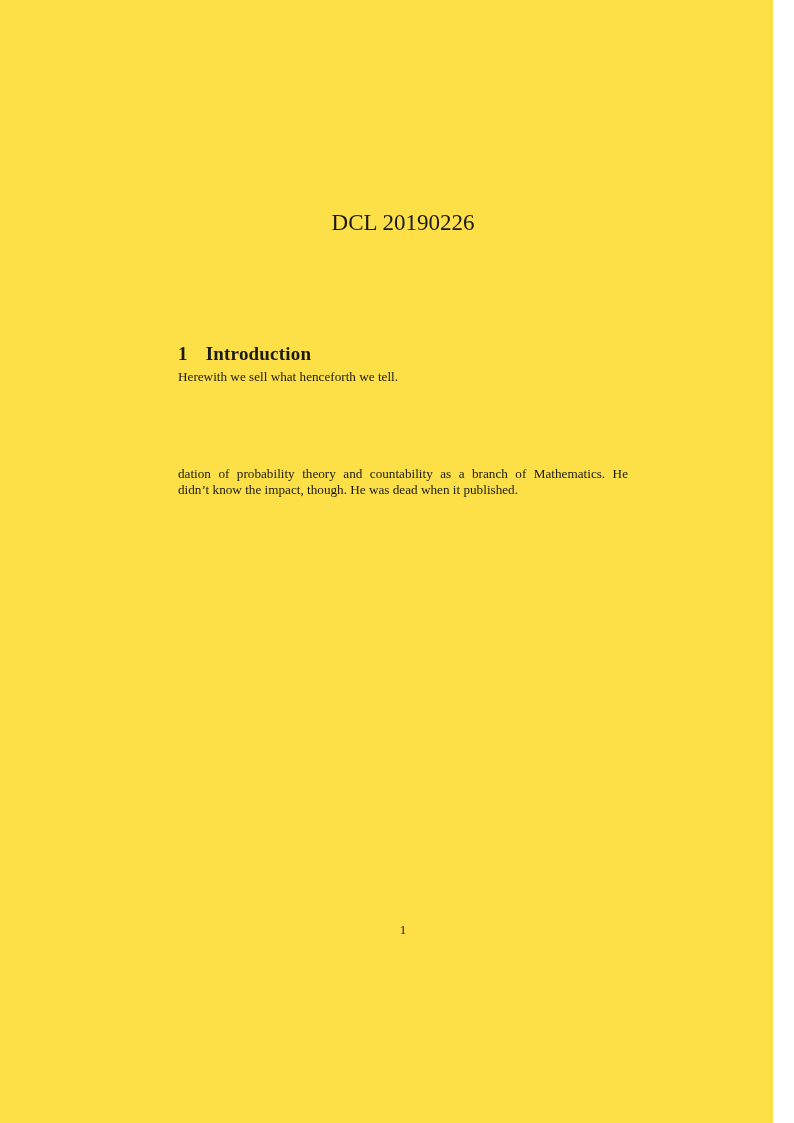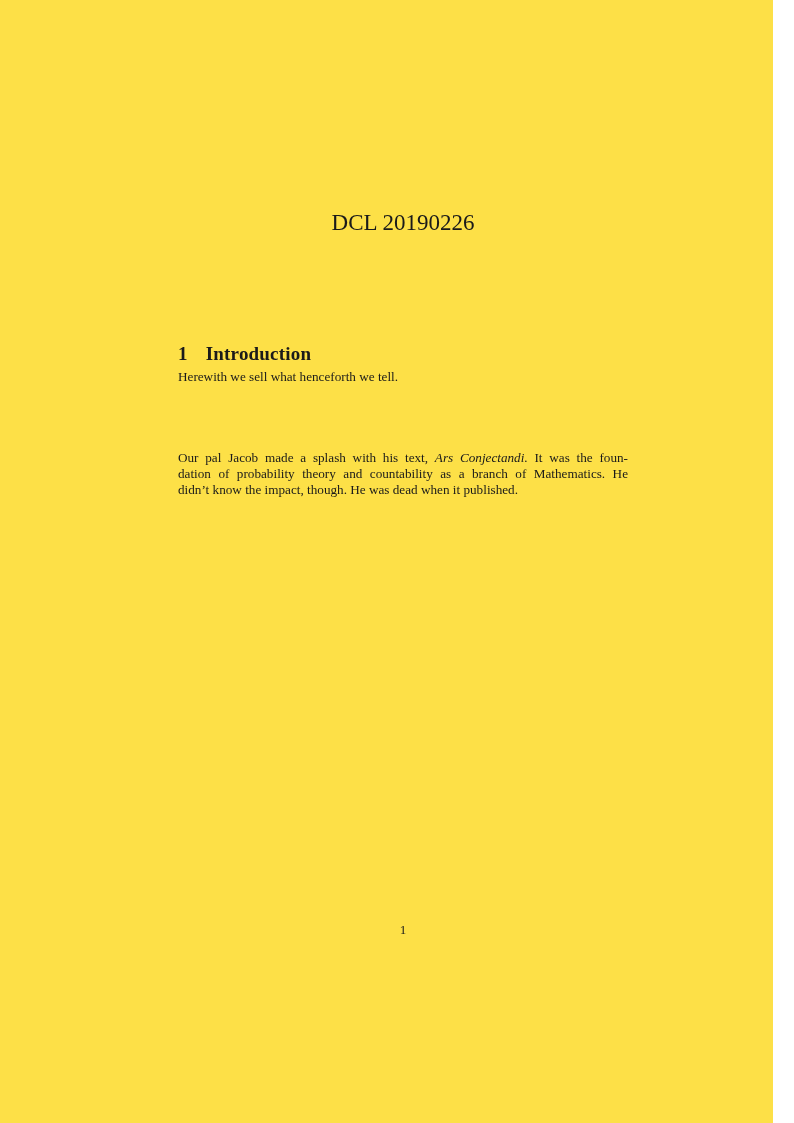"Our pal Jacob made a" div.body-text { html: <div><span>Our pal Jacob made a splash with his text, </span><span>Ars Conjectandi.</span><span> It was the foun-</span></div> -> none }
